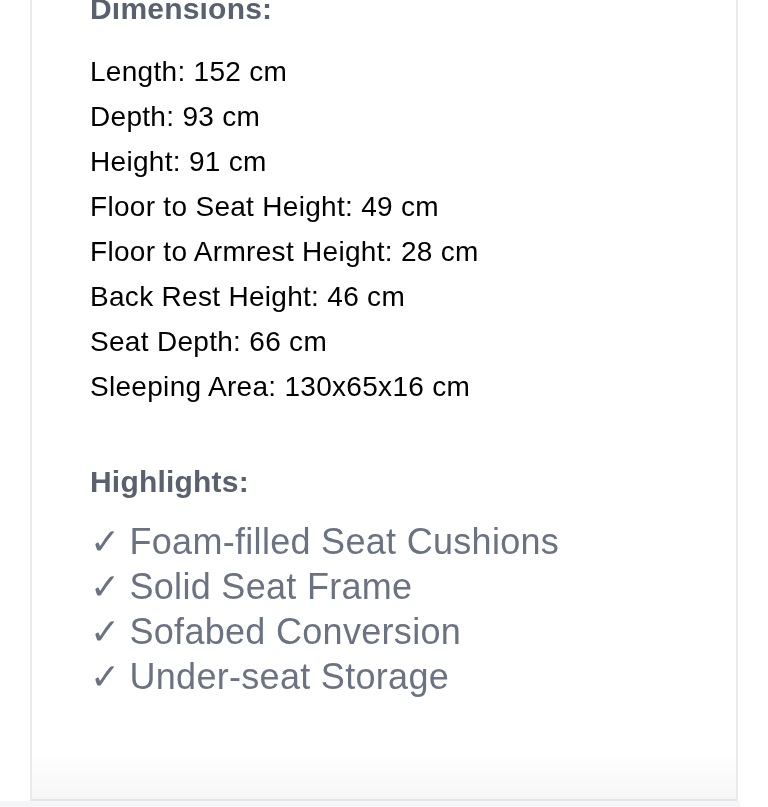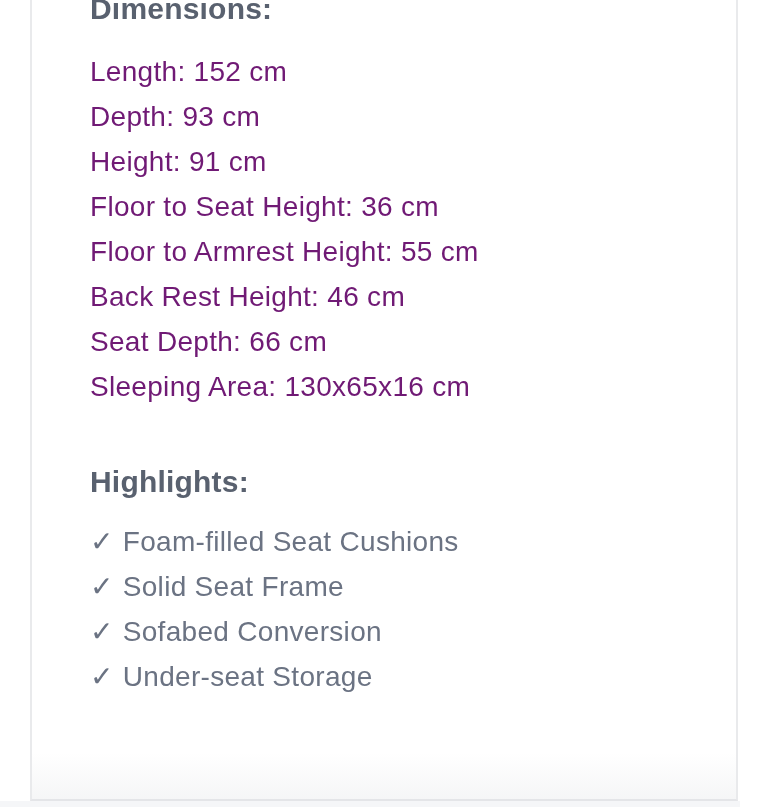"Length: 152 cm" p.spec-list { color: #701a75 -> #000000 }
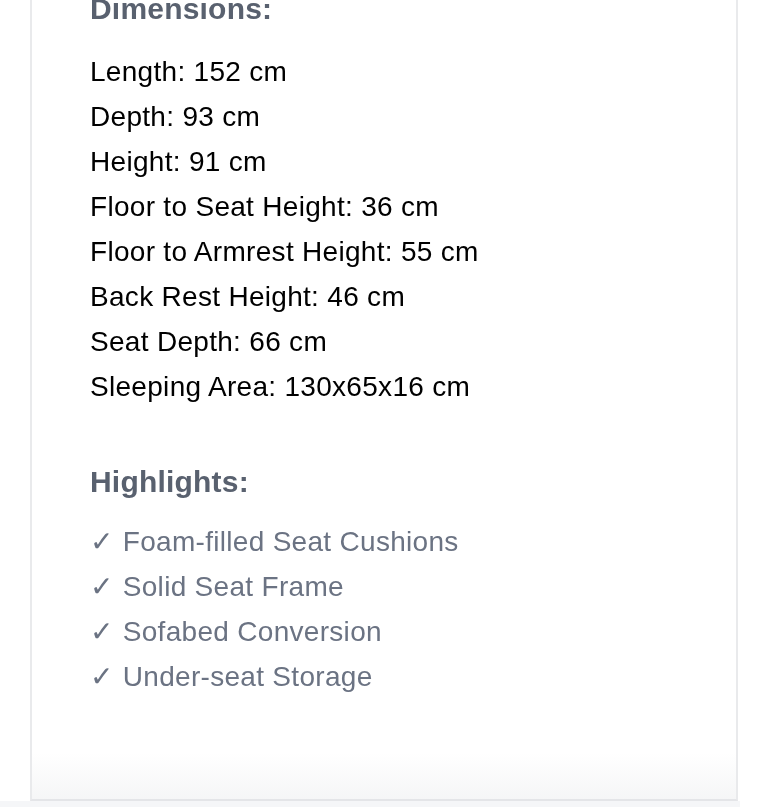"Floor to Seat Height: 36" span.spec-line { text: 36 -> 49 }
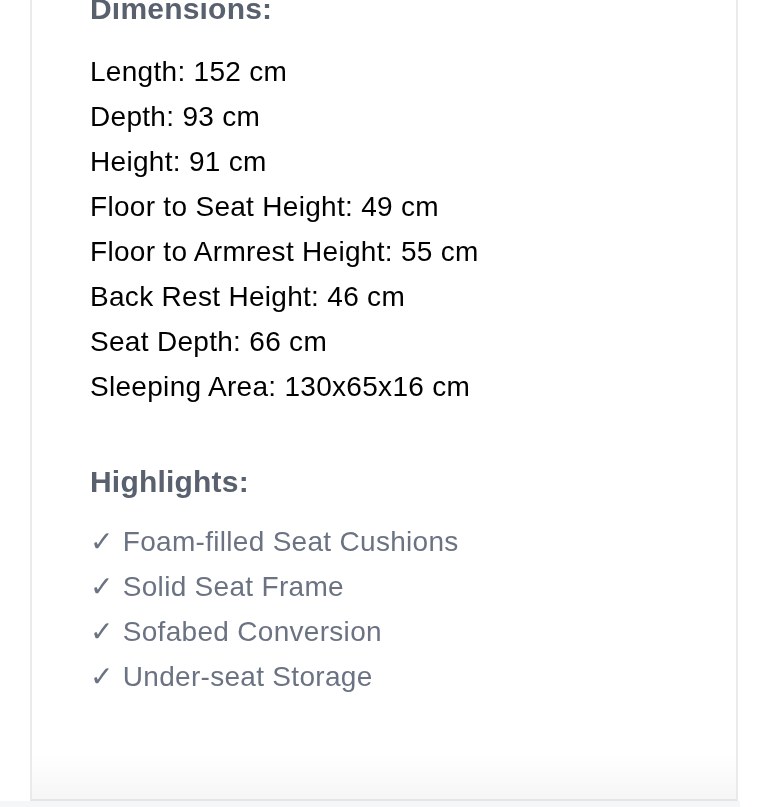"Floor to Armrest Height: 55" span.spec-line { text: 55 -> 28 }
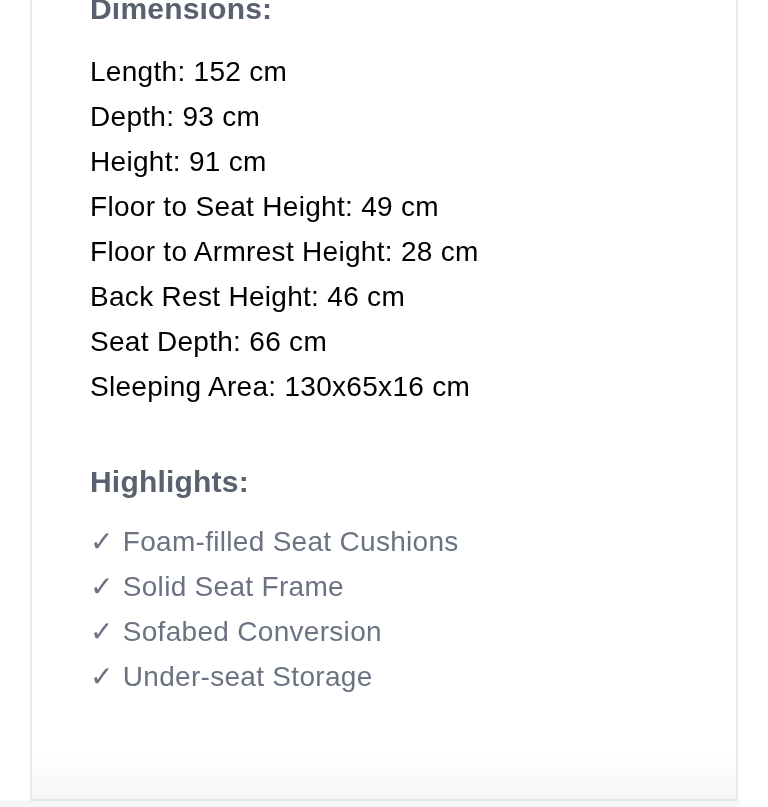"✓ Foam-filled Seat Cushions" p.feature-list { font-size: 28px -> 36px }
